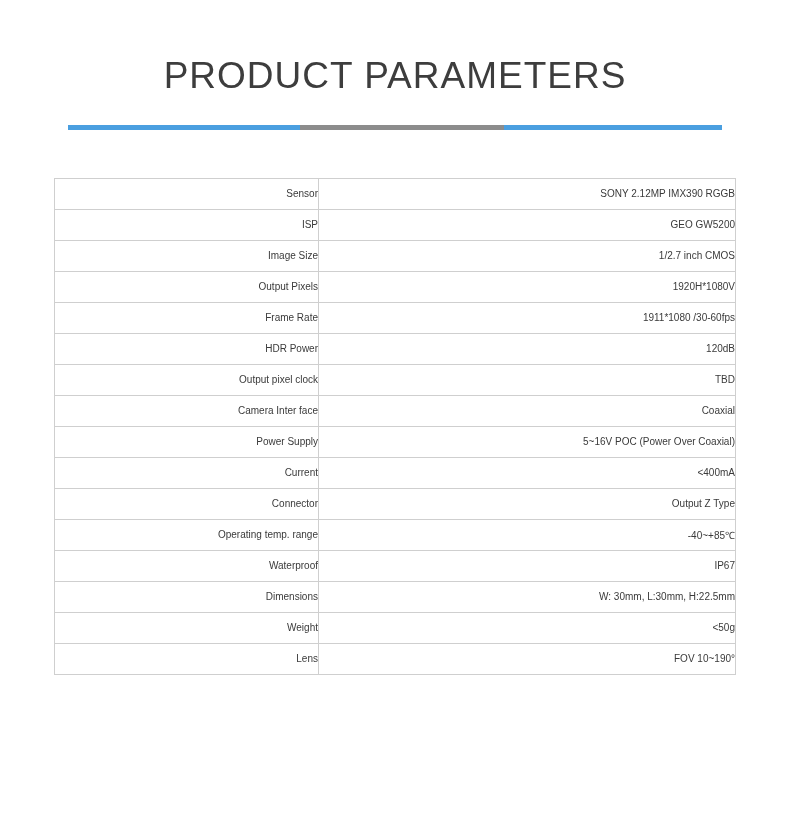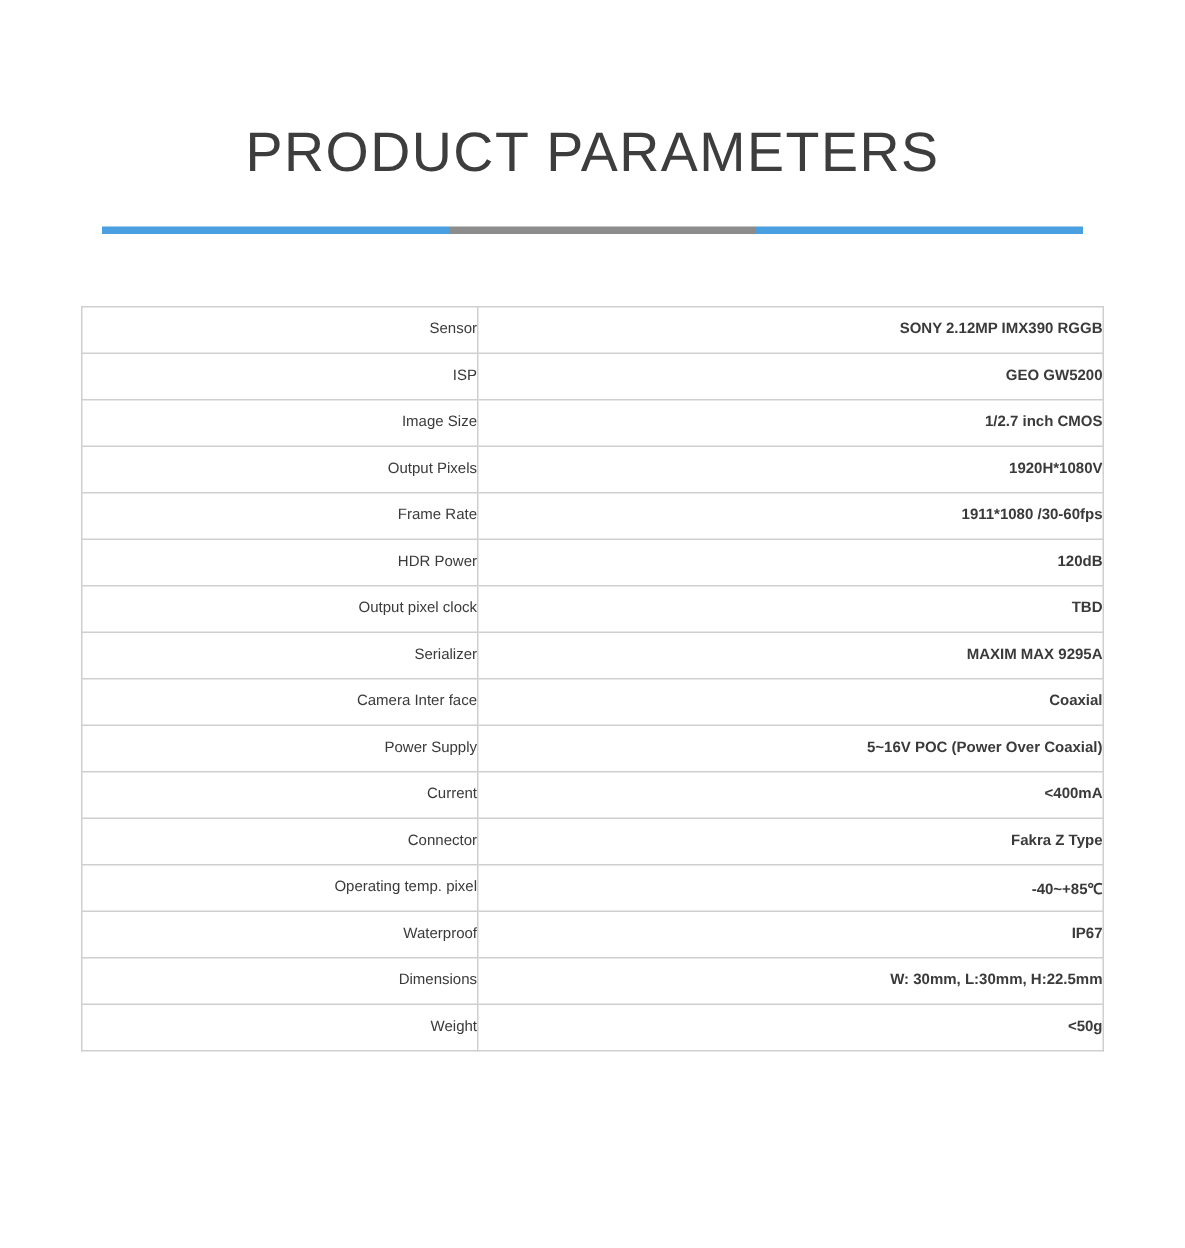"PRODUCT PARAMETERS" .title { padding-top: 82px -> 56px }
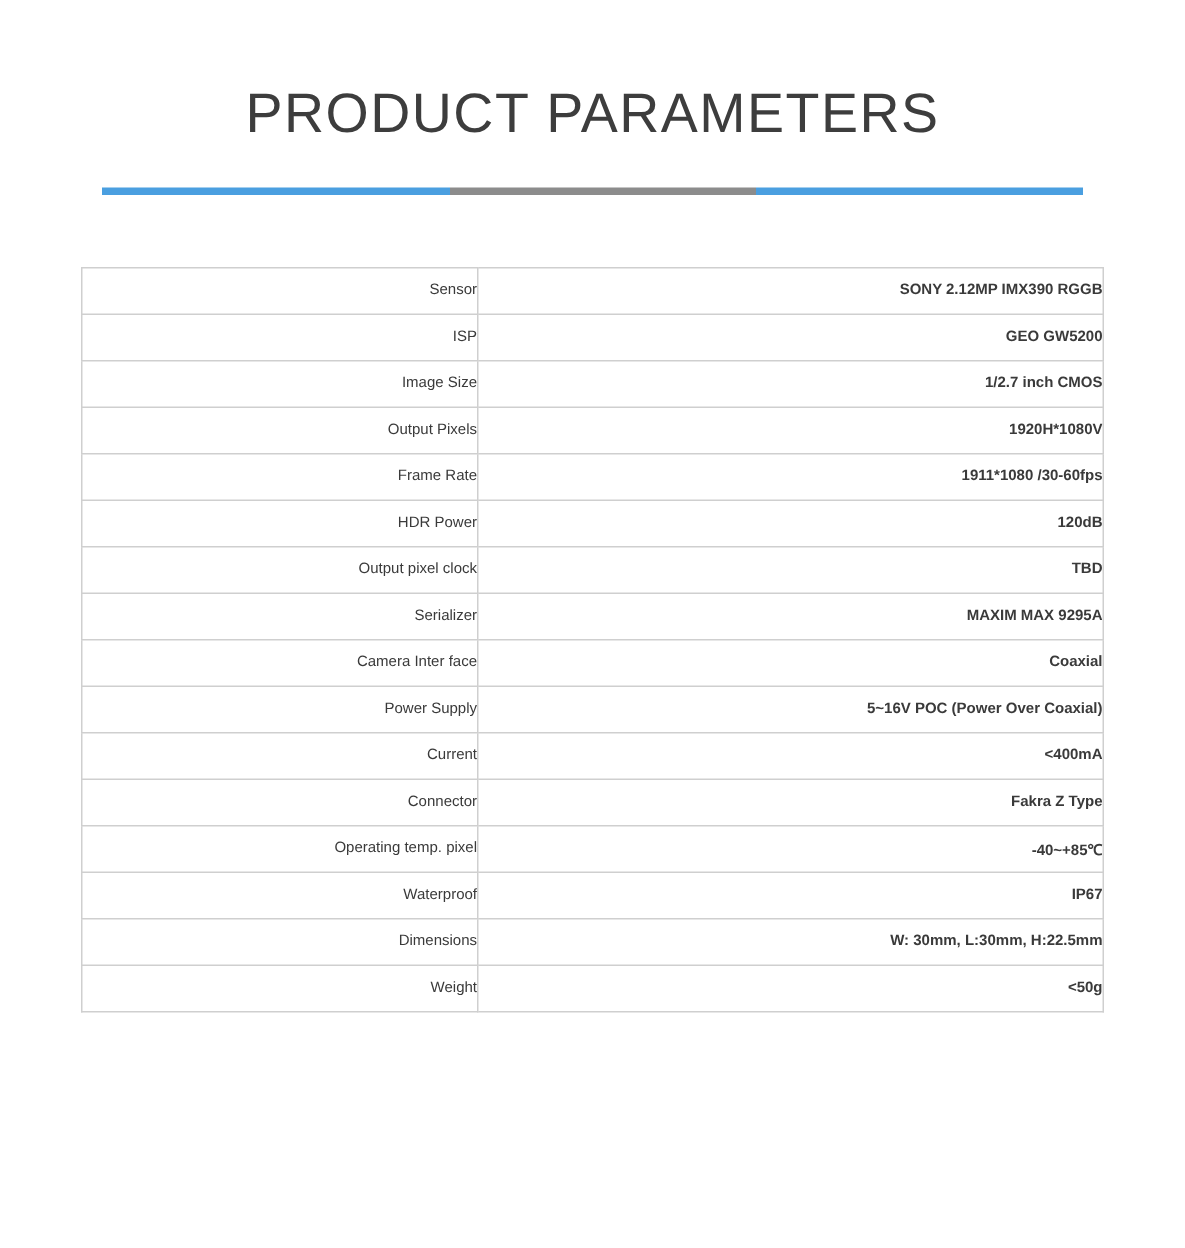"SONY 2.12MP IMX390 RGGB" table.params td.val { font-weight: bold -> none }
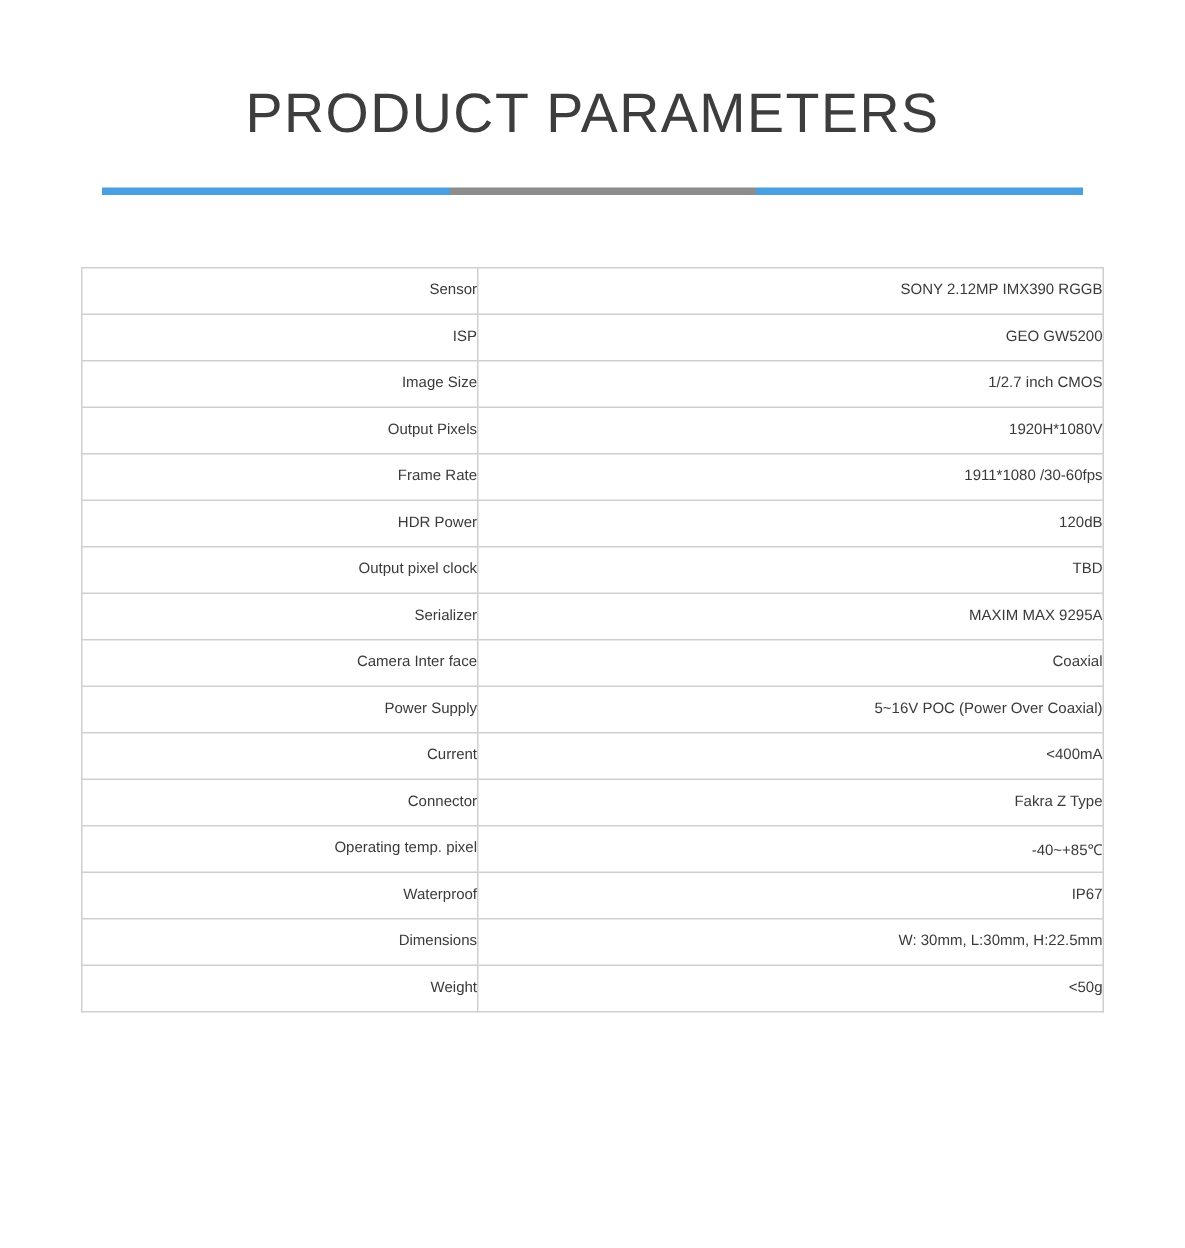"Serializer" tr { html: <tr> <td>Serializer</td> <td>MAXIM MAX 9295A</td> </tr> -> none }
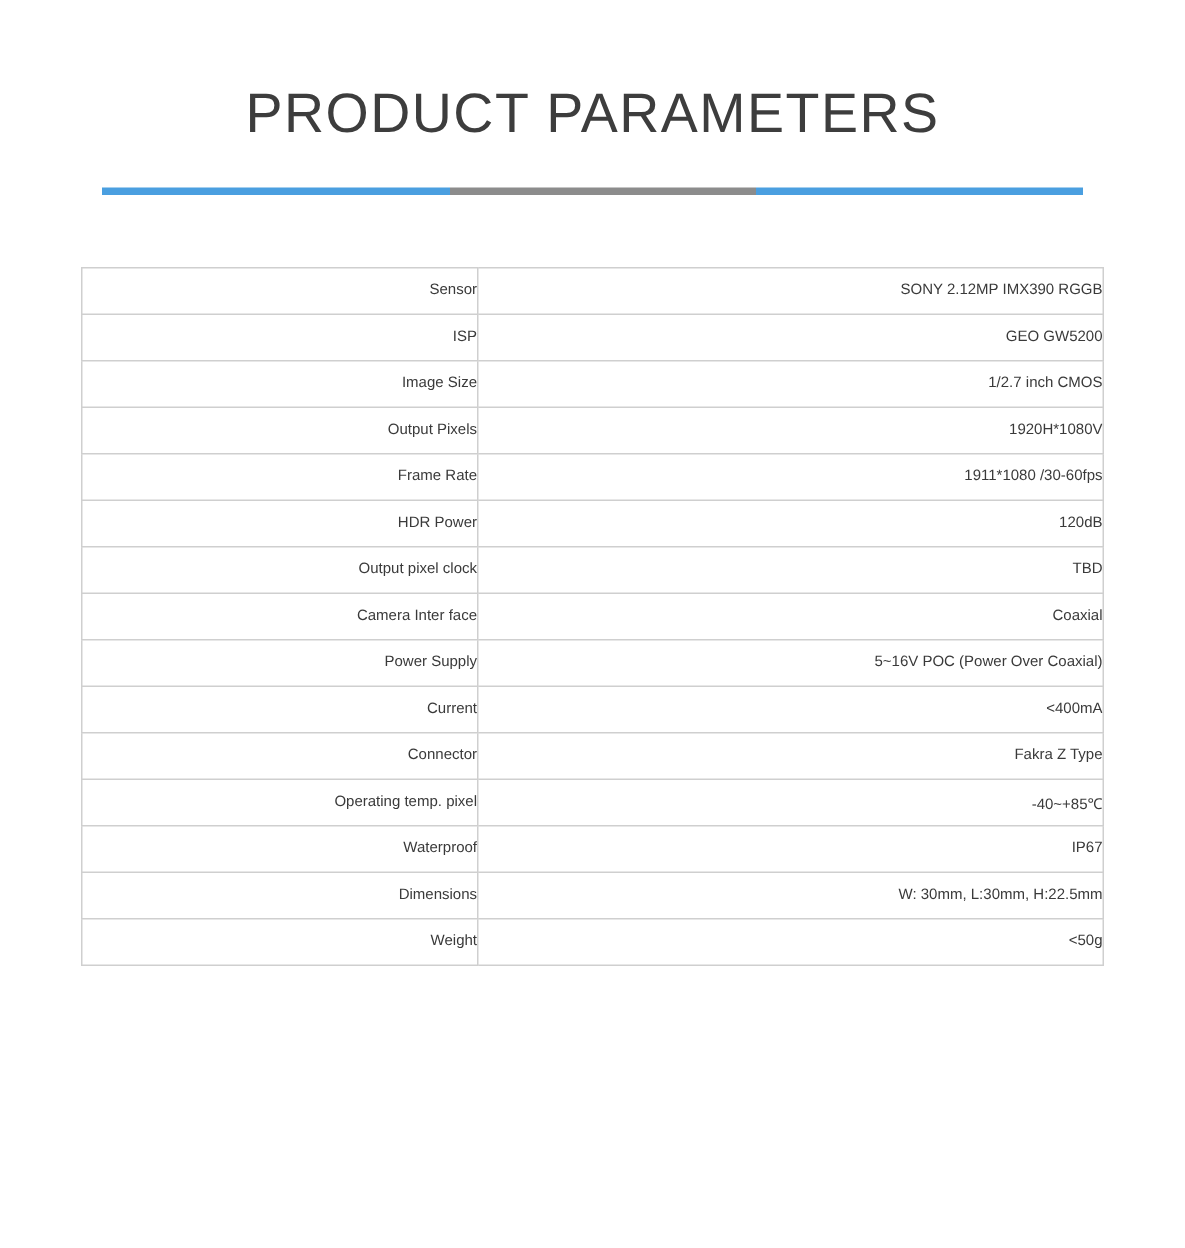"Fakra Z Type" td.val { text: Fakra -> Output }
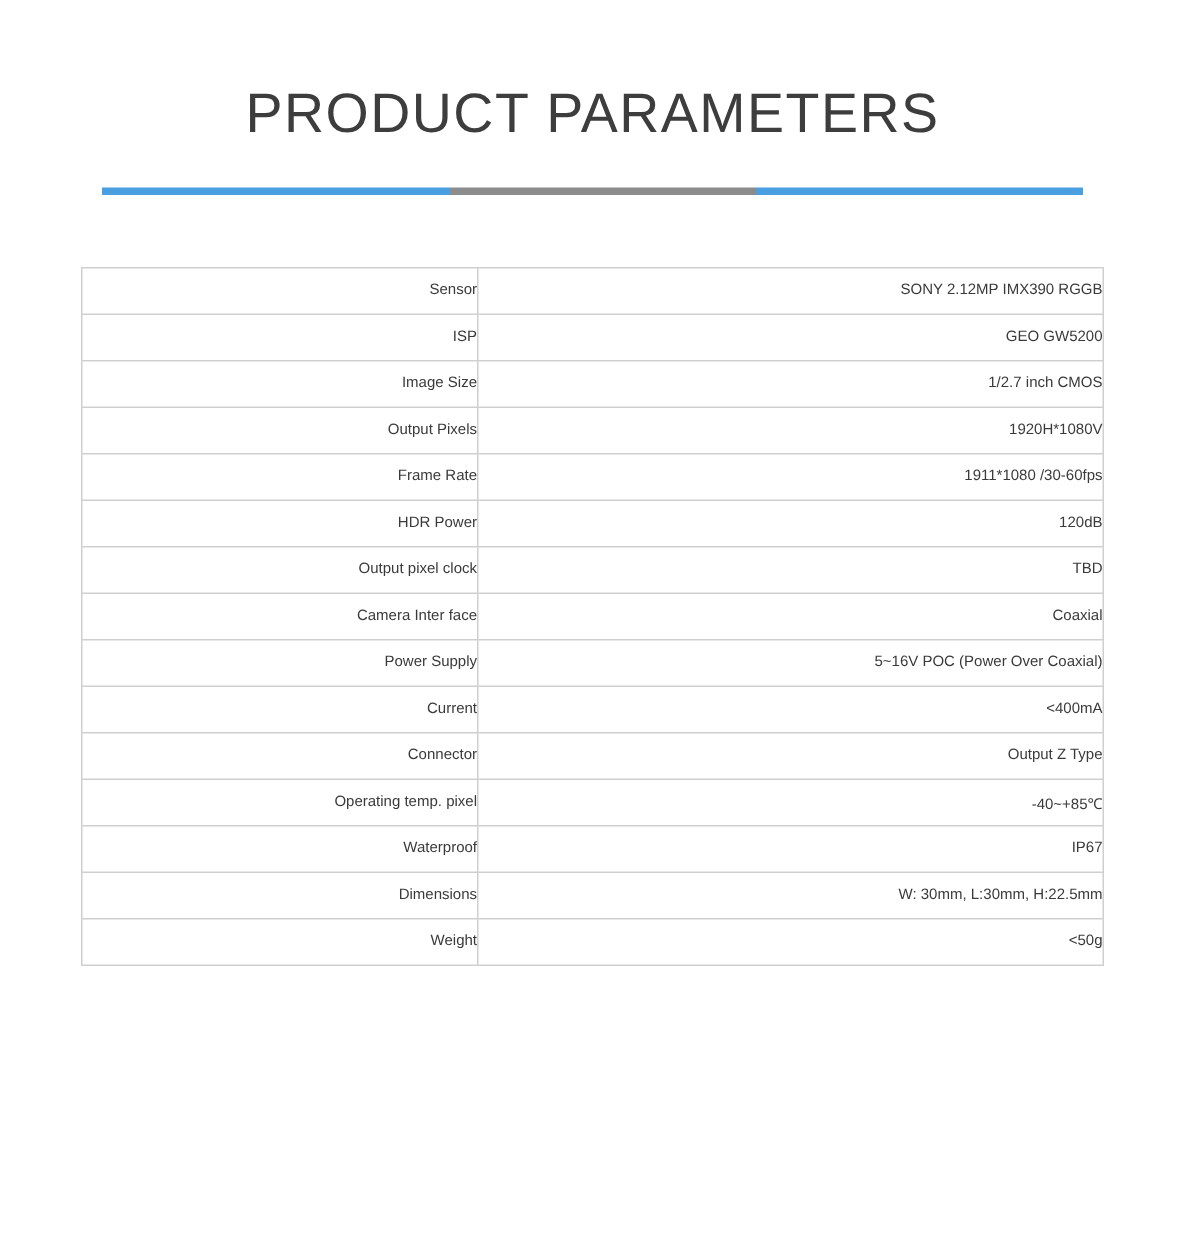"Operating temp. pixel" td.key { text: pixel -> range }
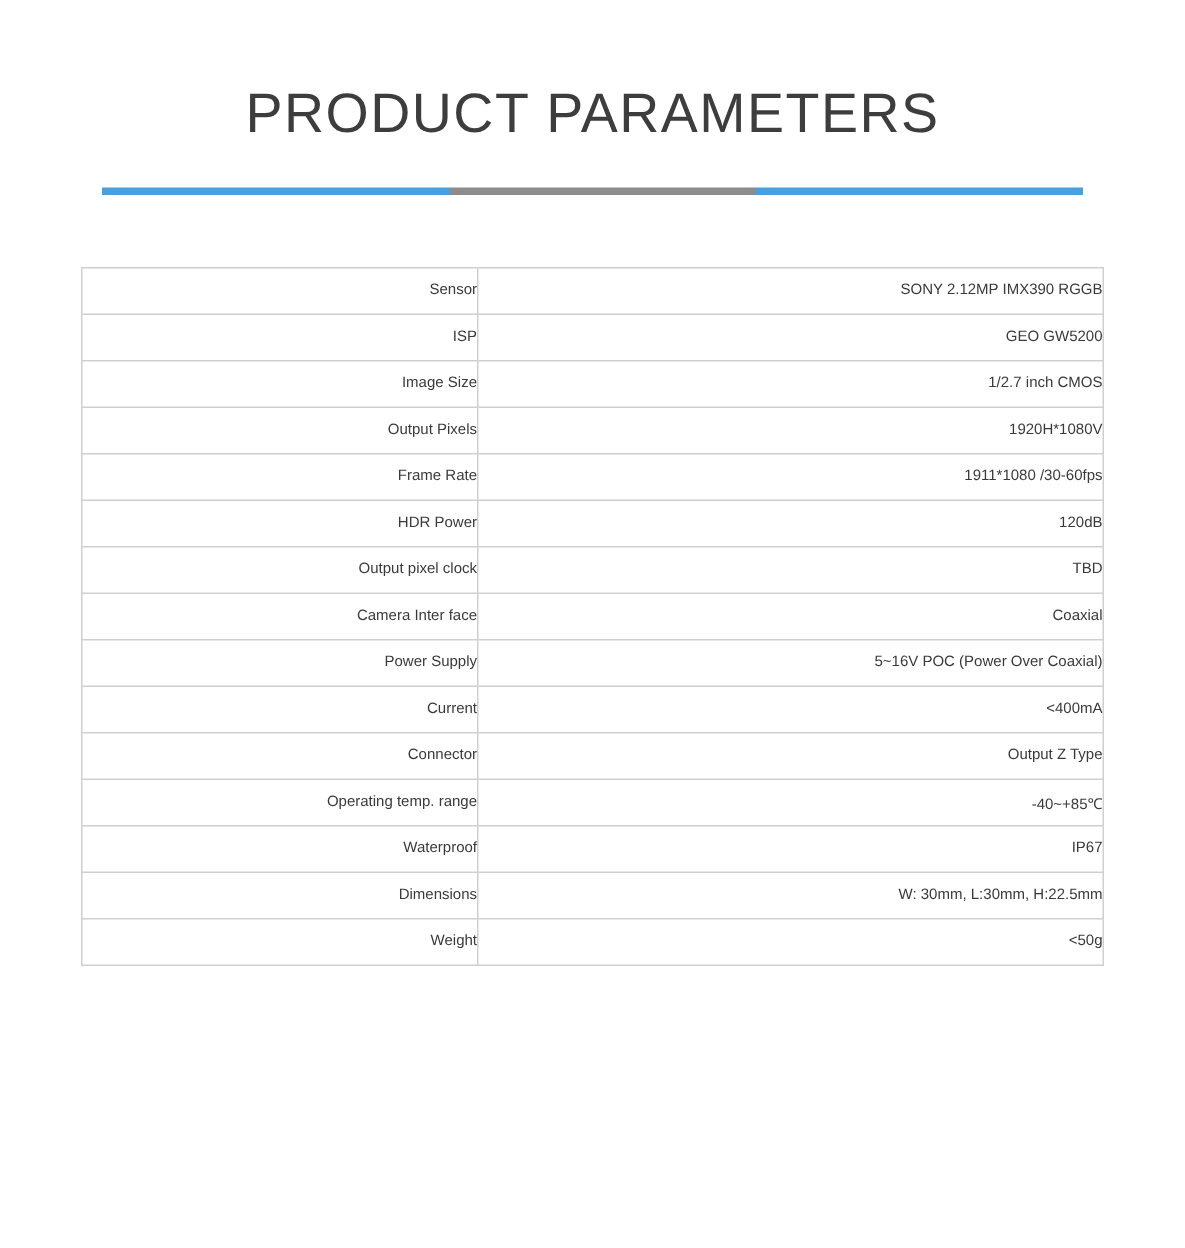"Lens" tr { html: none -> <tr> <td>Lens</td> <td>FOV 10~190°</td> </tr> }
